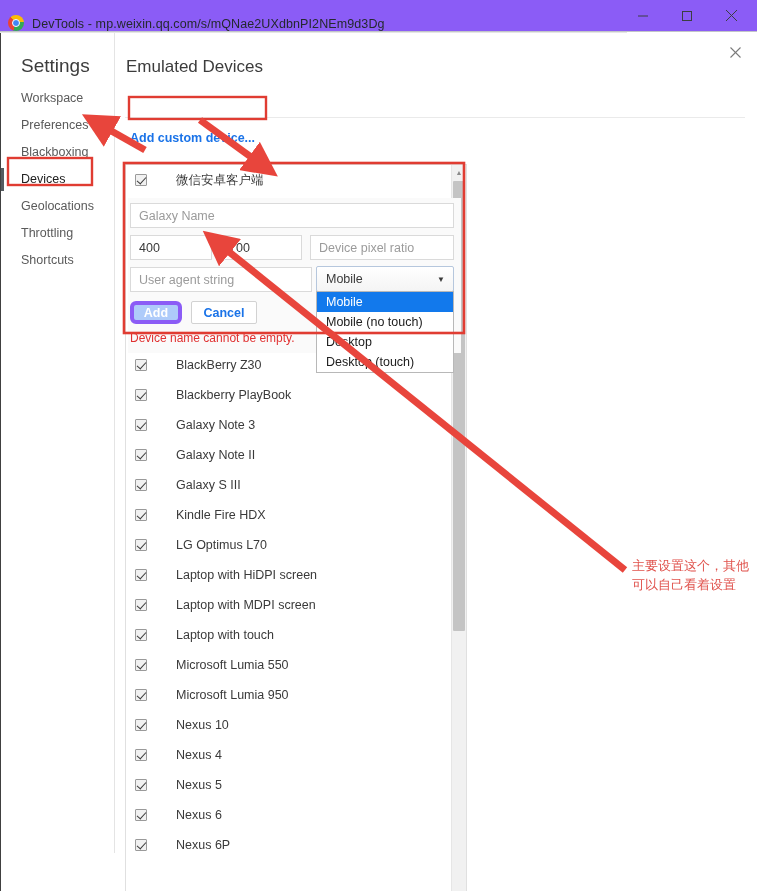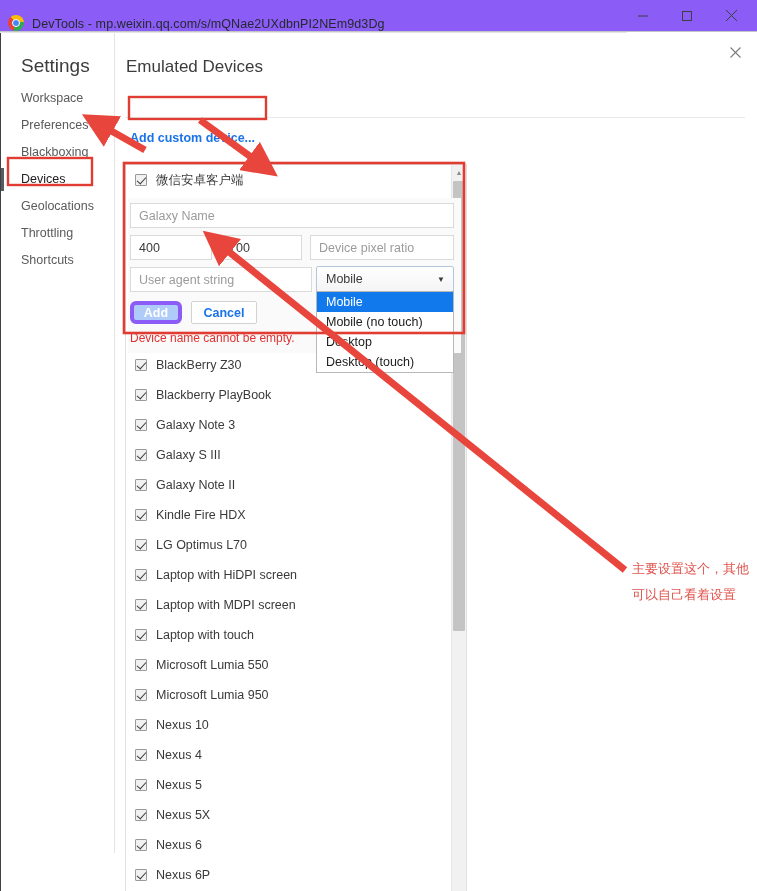"微信安卓客户端" .device-row { gap: none -> 20px }
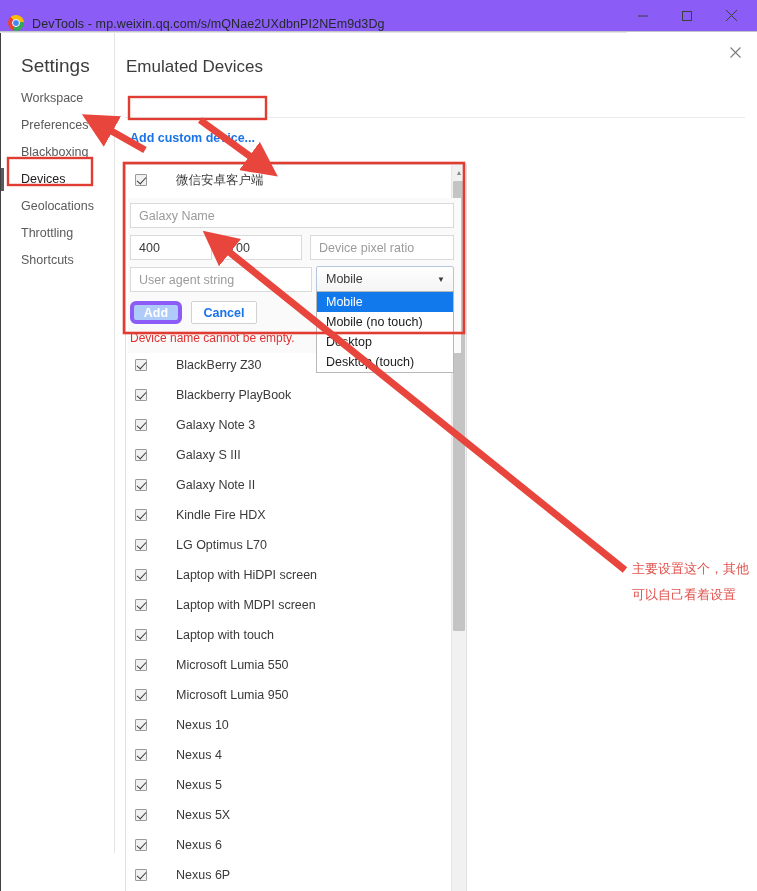"Galaxy S III" div.device-row { order: before "Galaxy Note II" -> after "Galaxy Note II" }
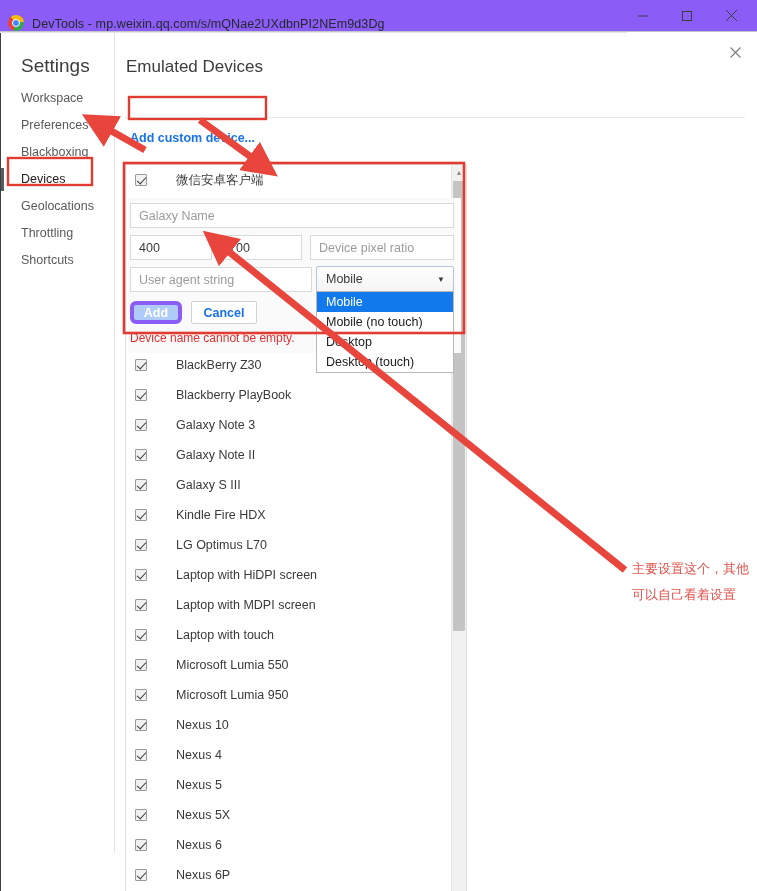"主要设置这个，其他可以自己看着设置" #annotation-note { line-height: 26px -> 19px }
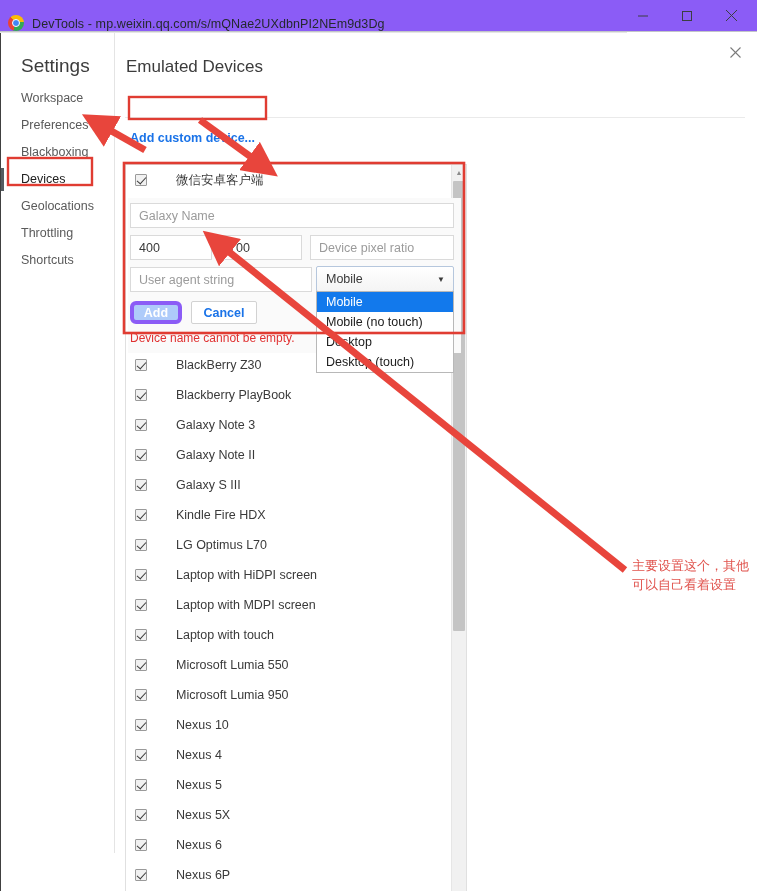"Nexus 5X" div.device-row { html: <div> <span></span> <span>Nexus 5X</span> </div> -> none }
